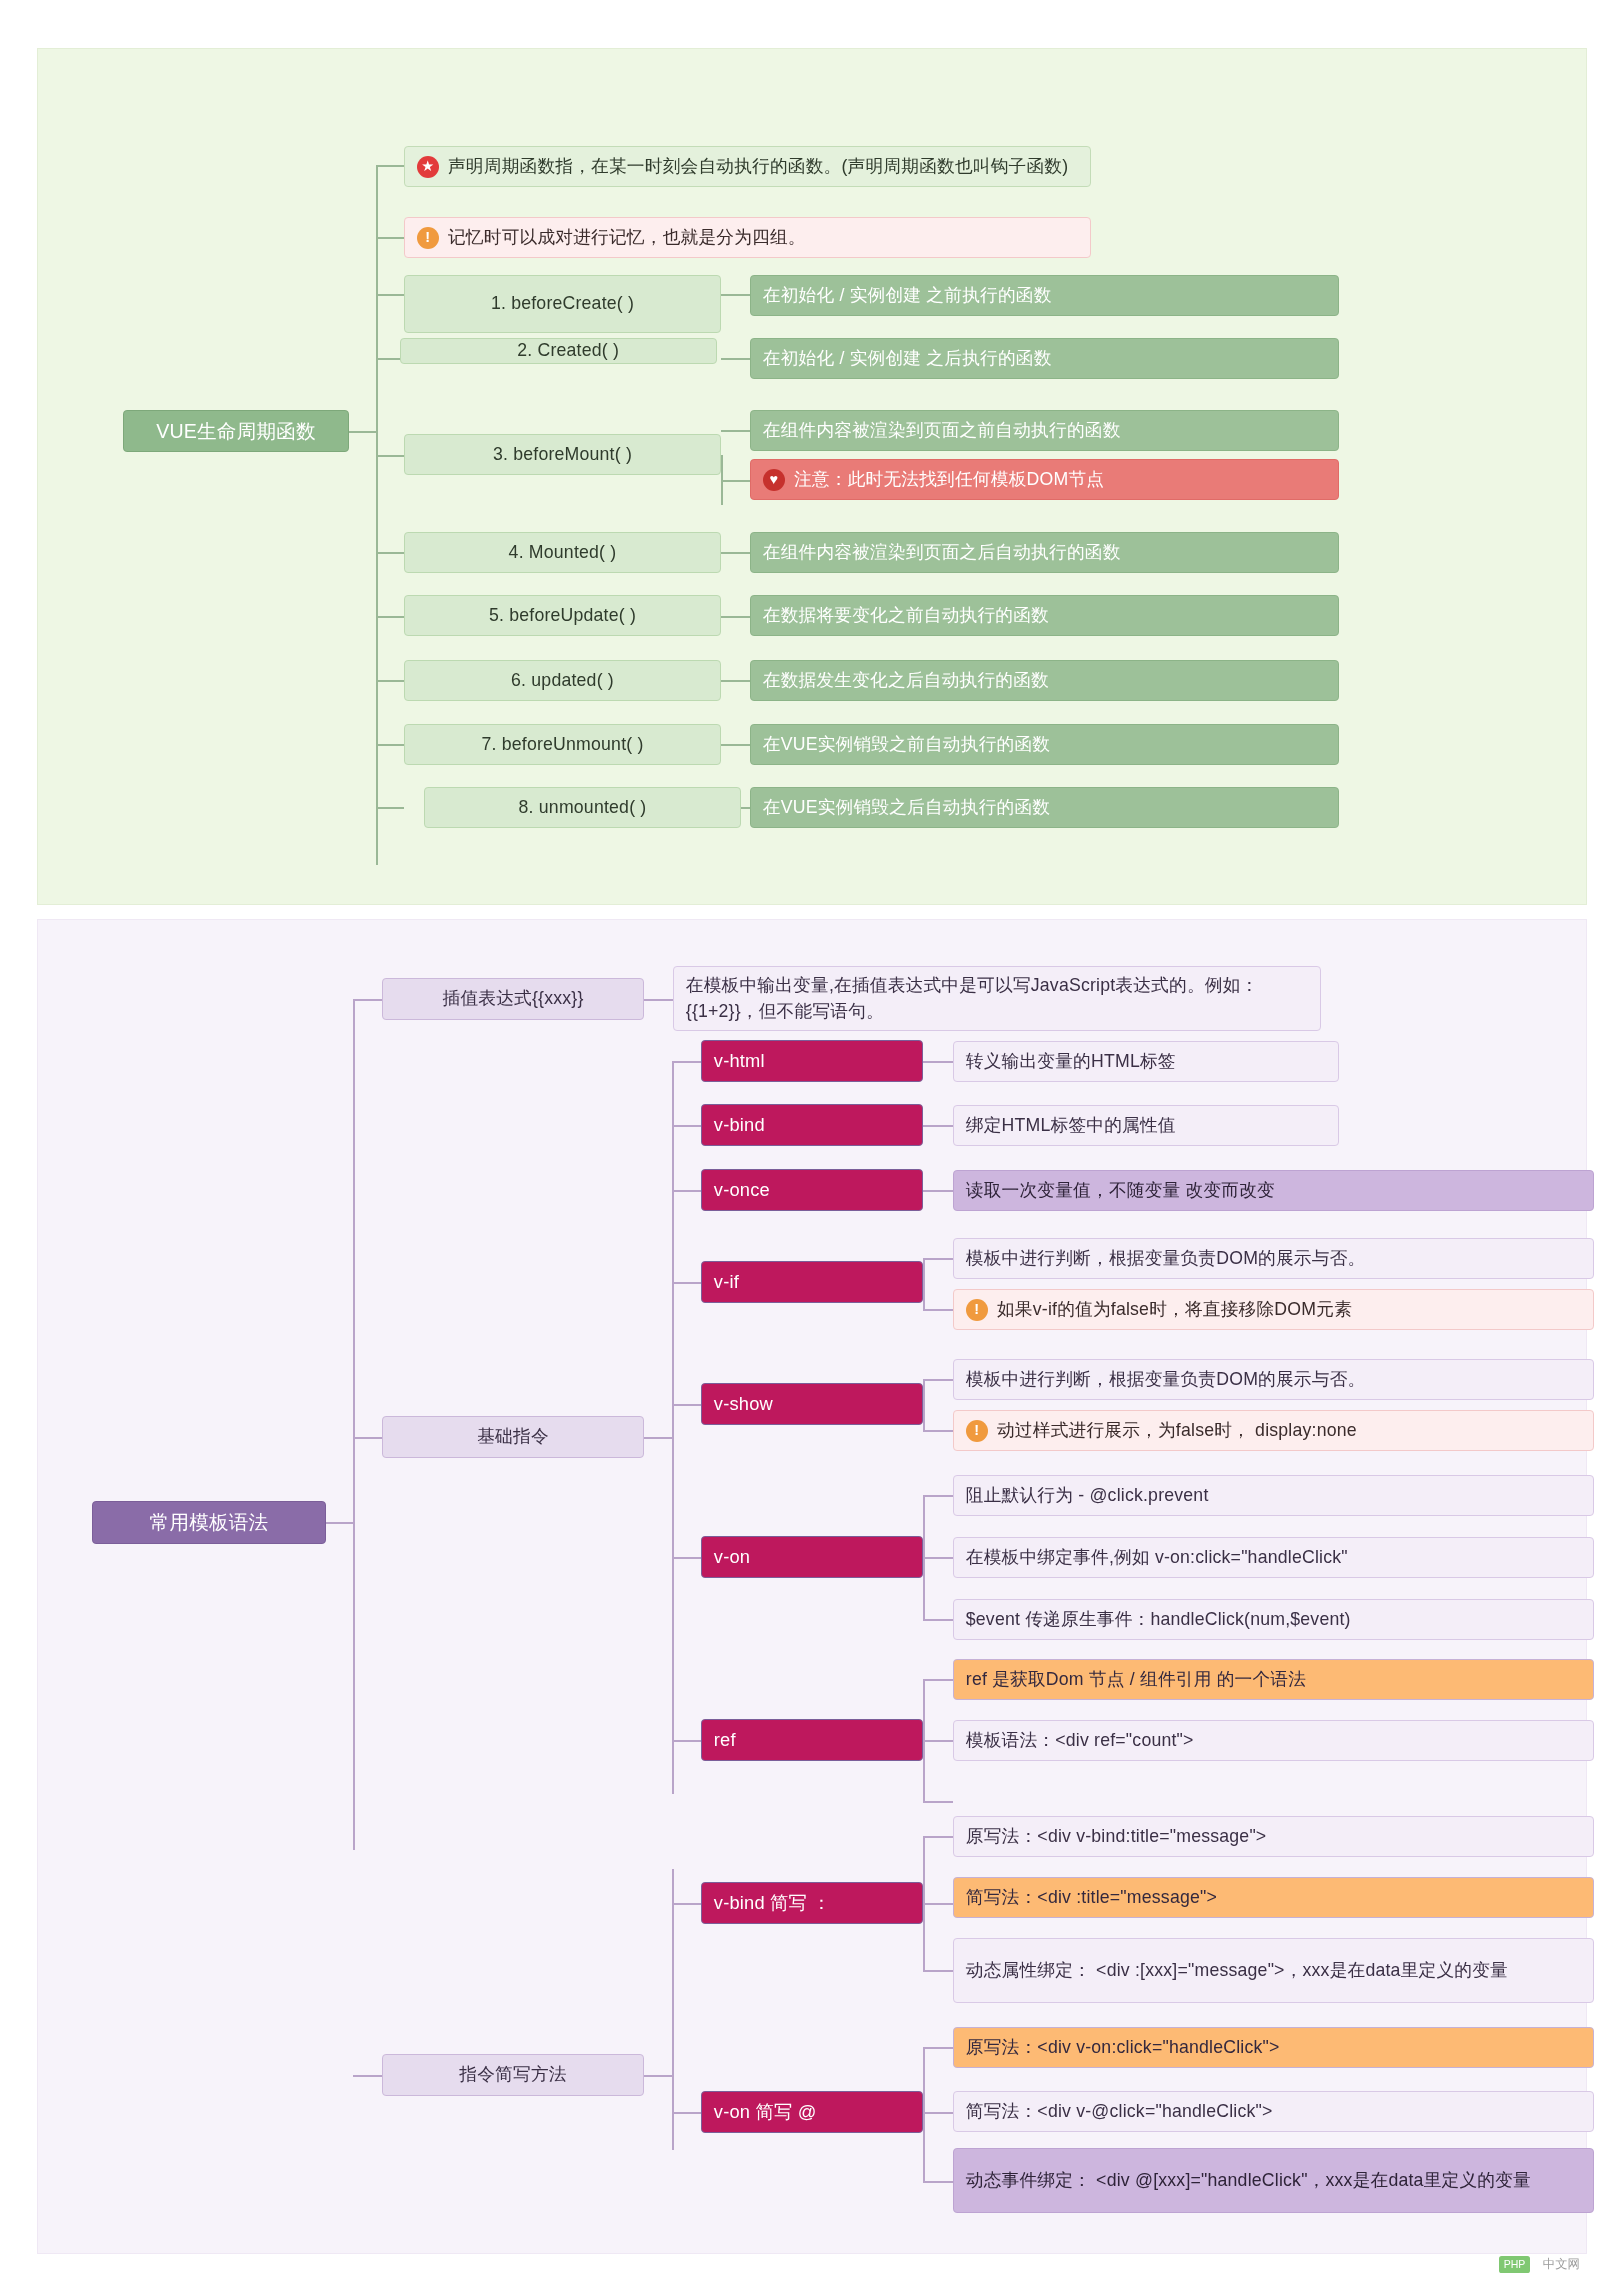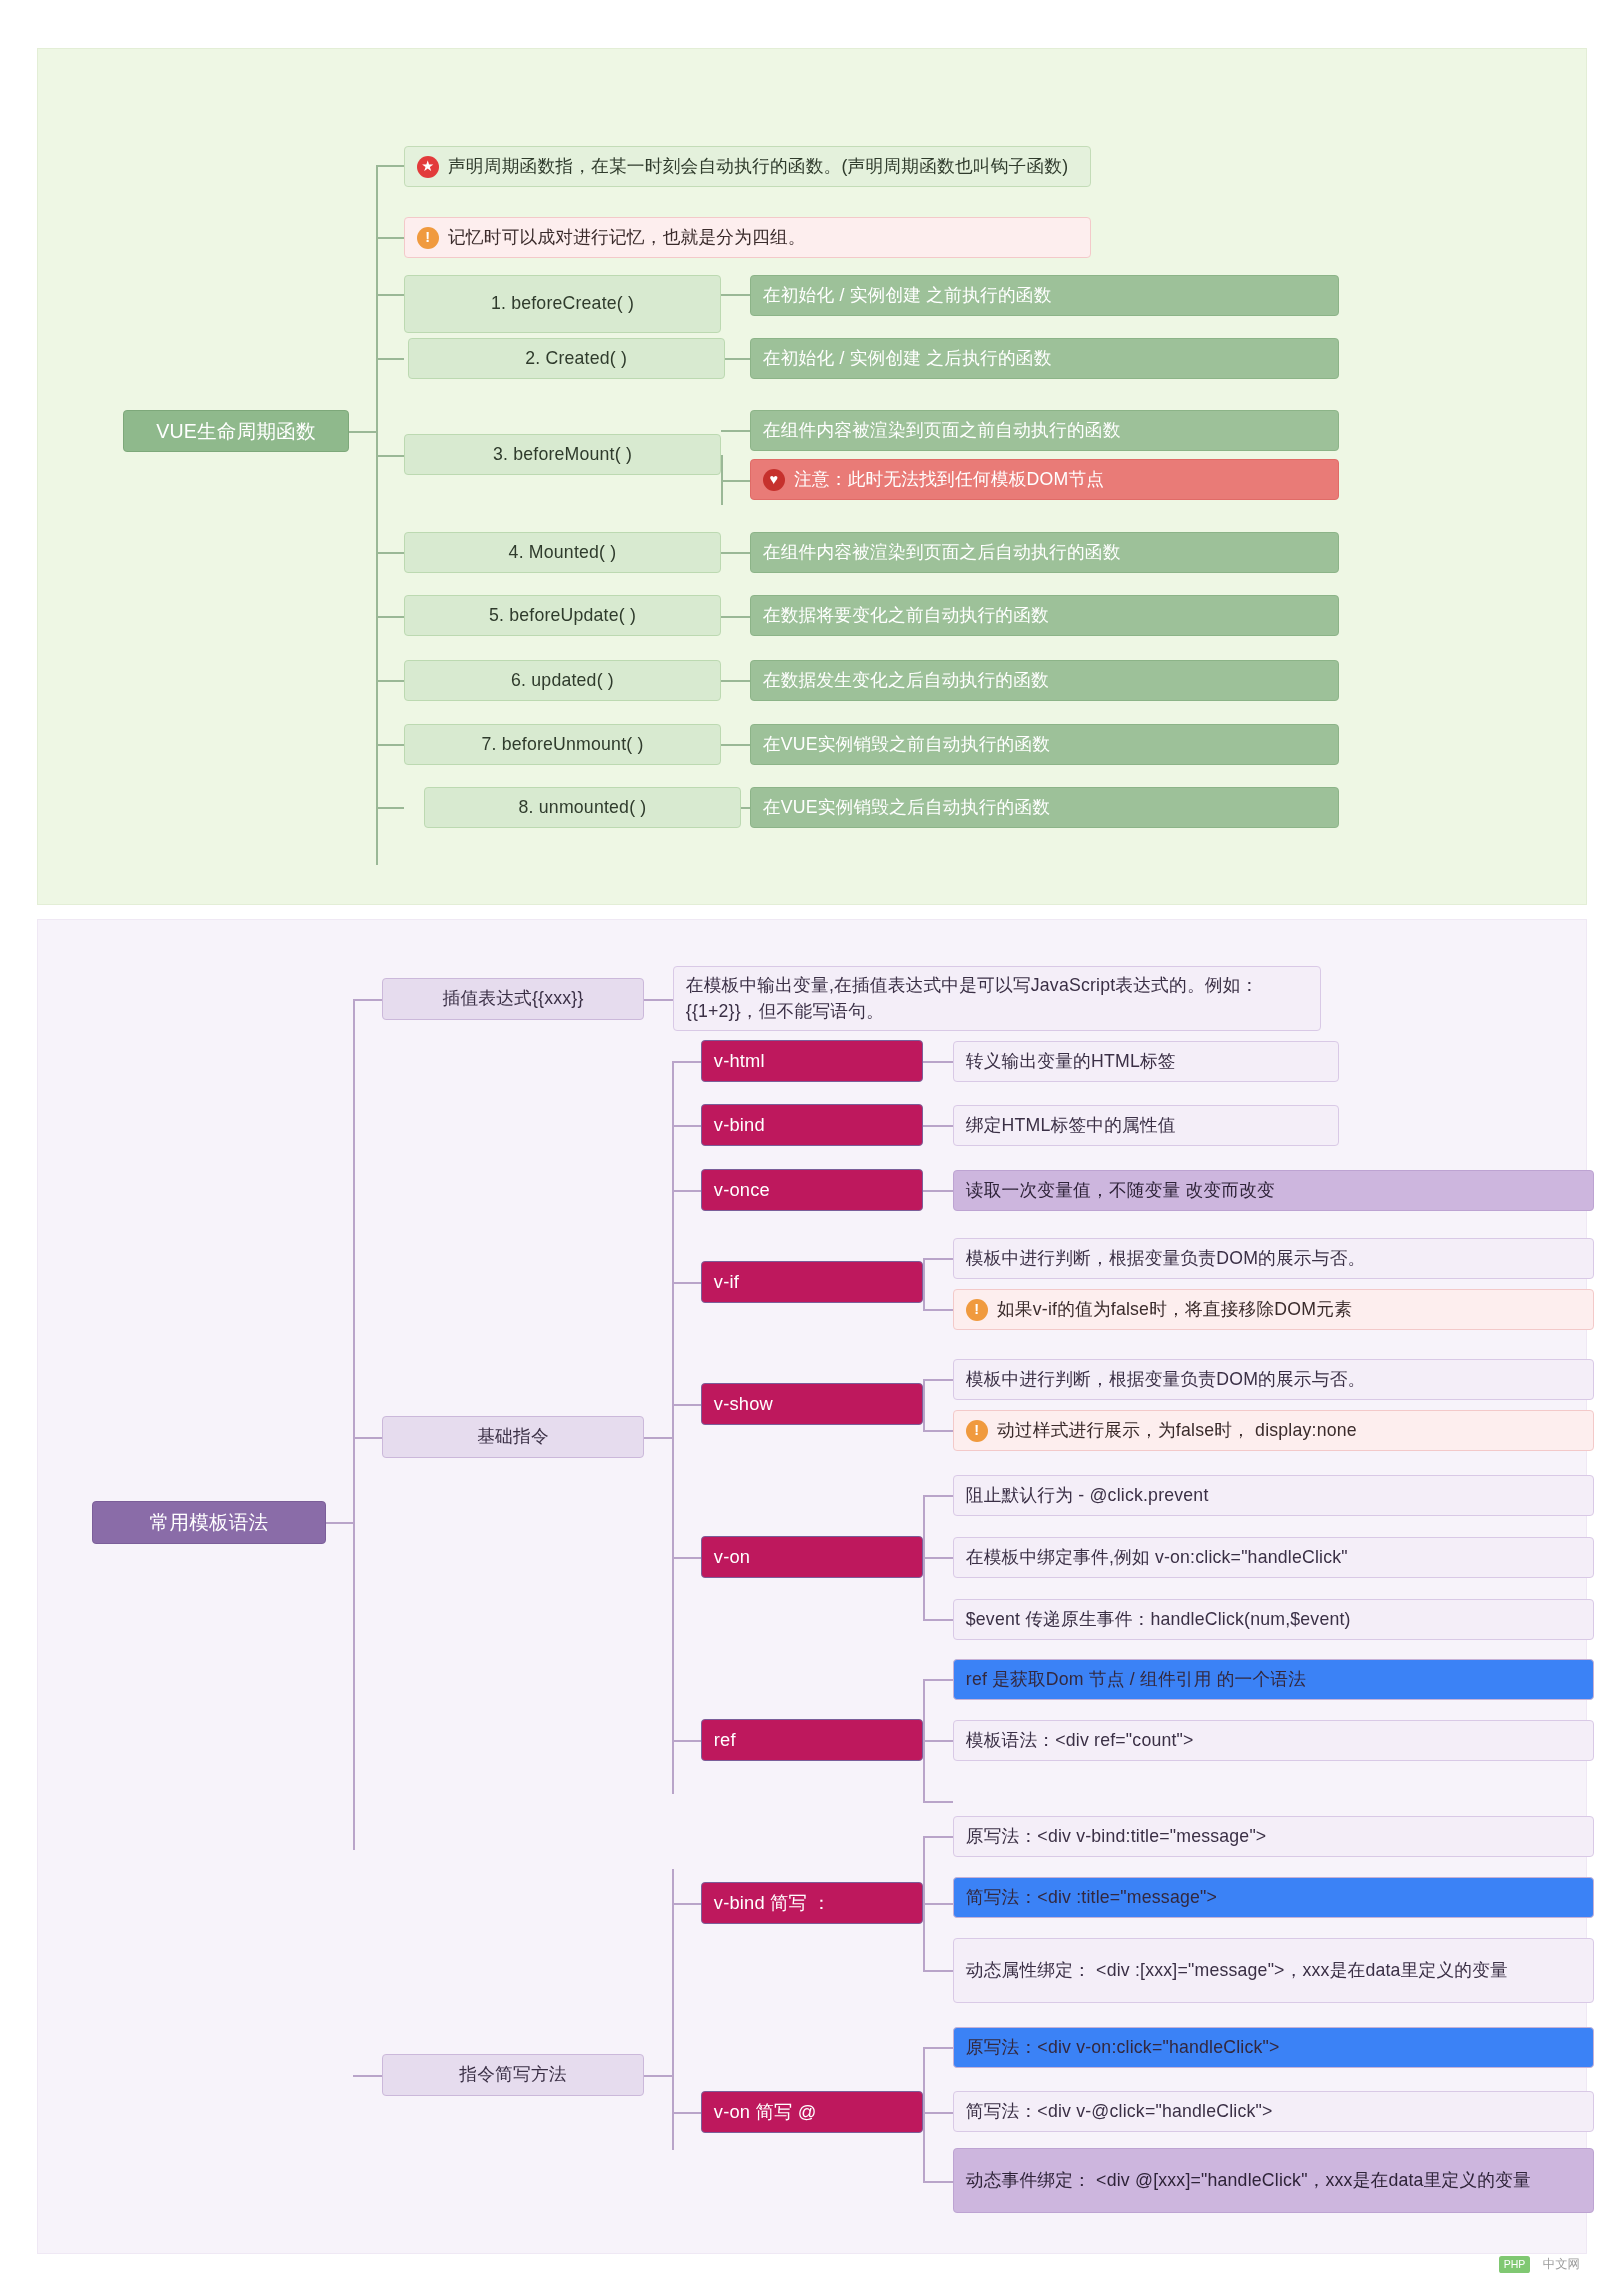"2. Created( )" div.node { height: 41px -> 26px; left: 370px -> 362px }
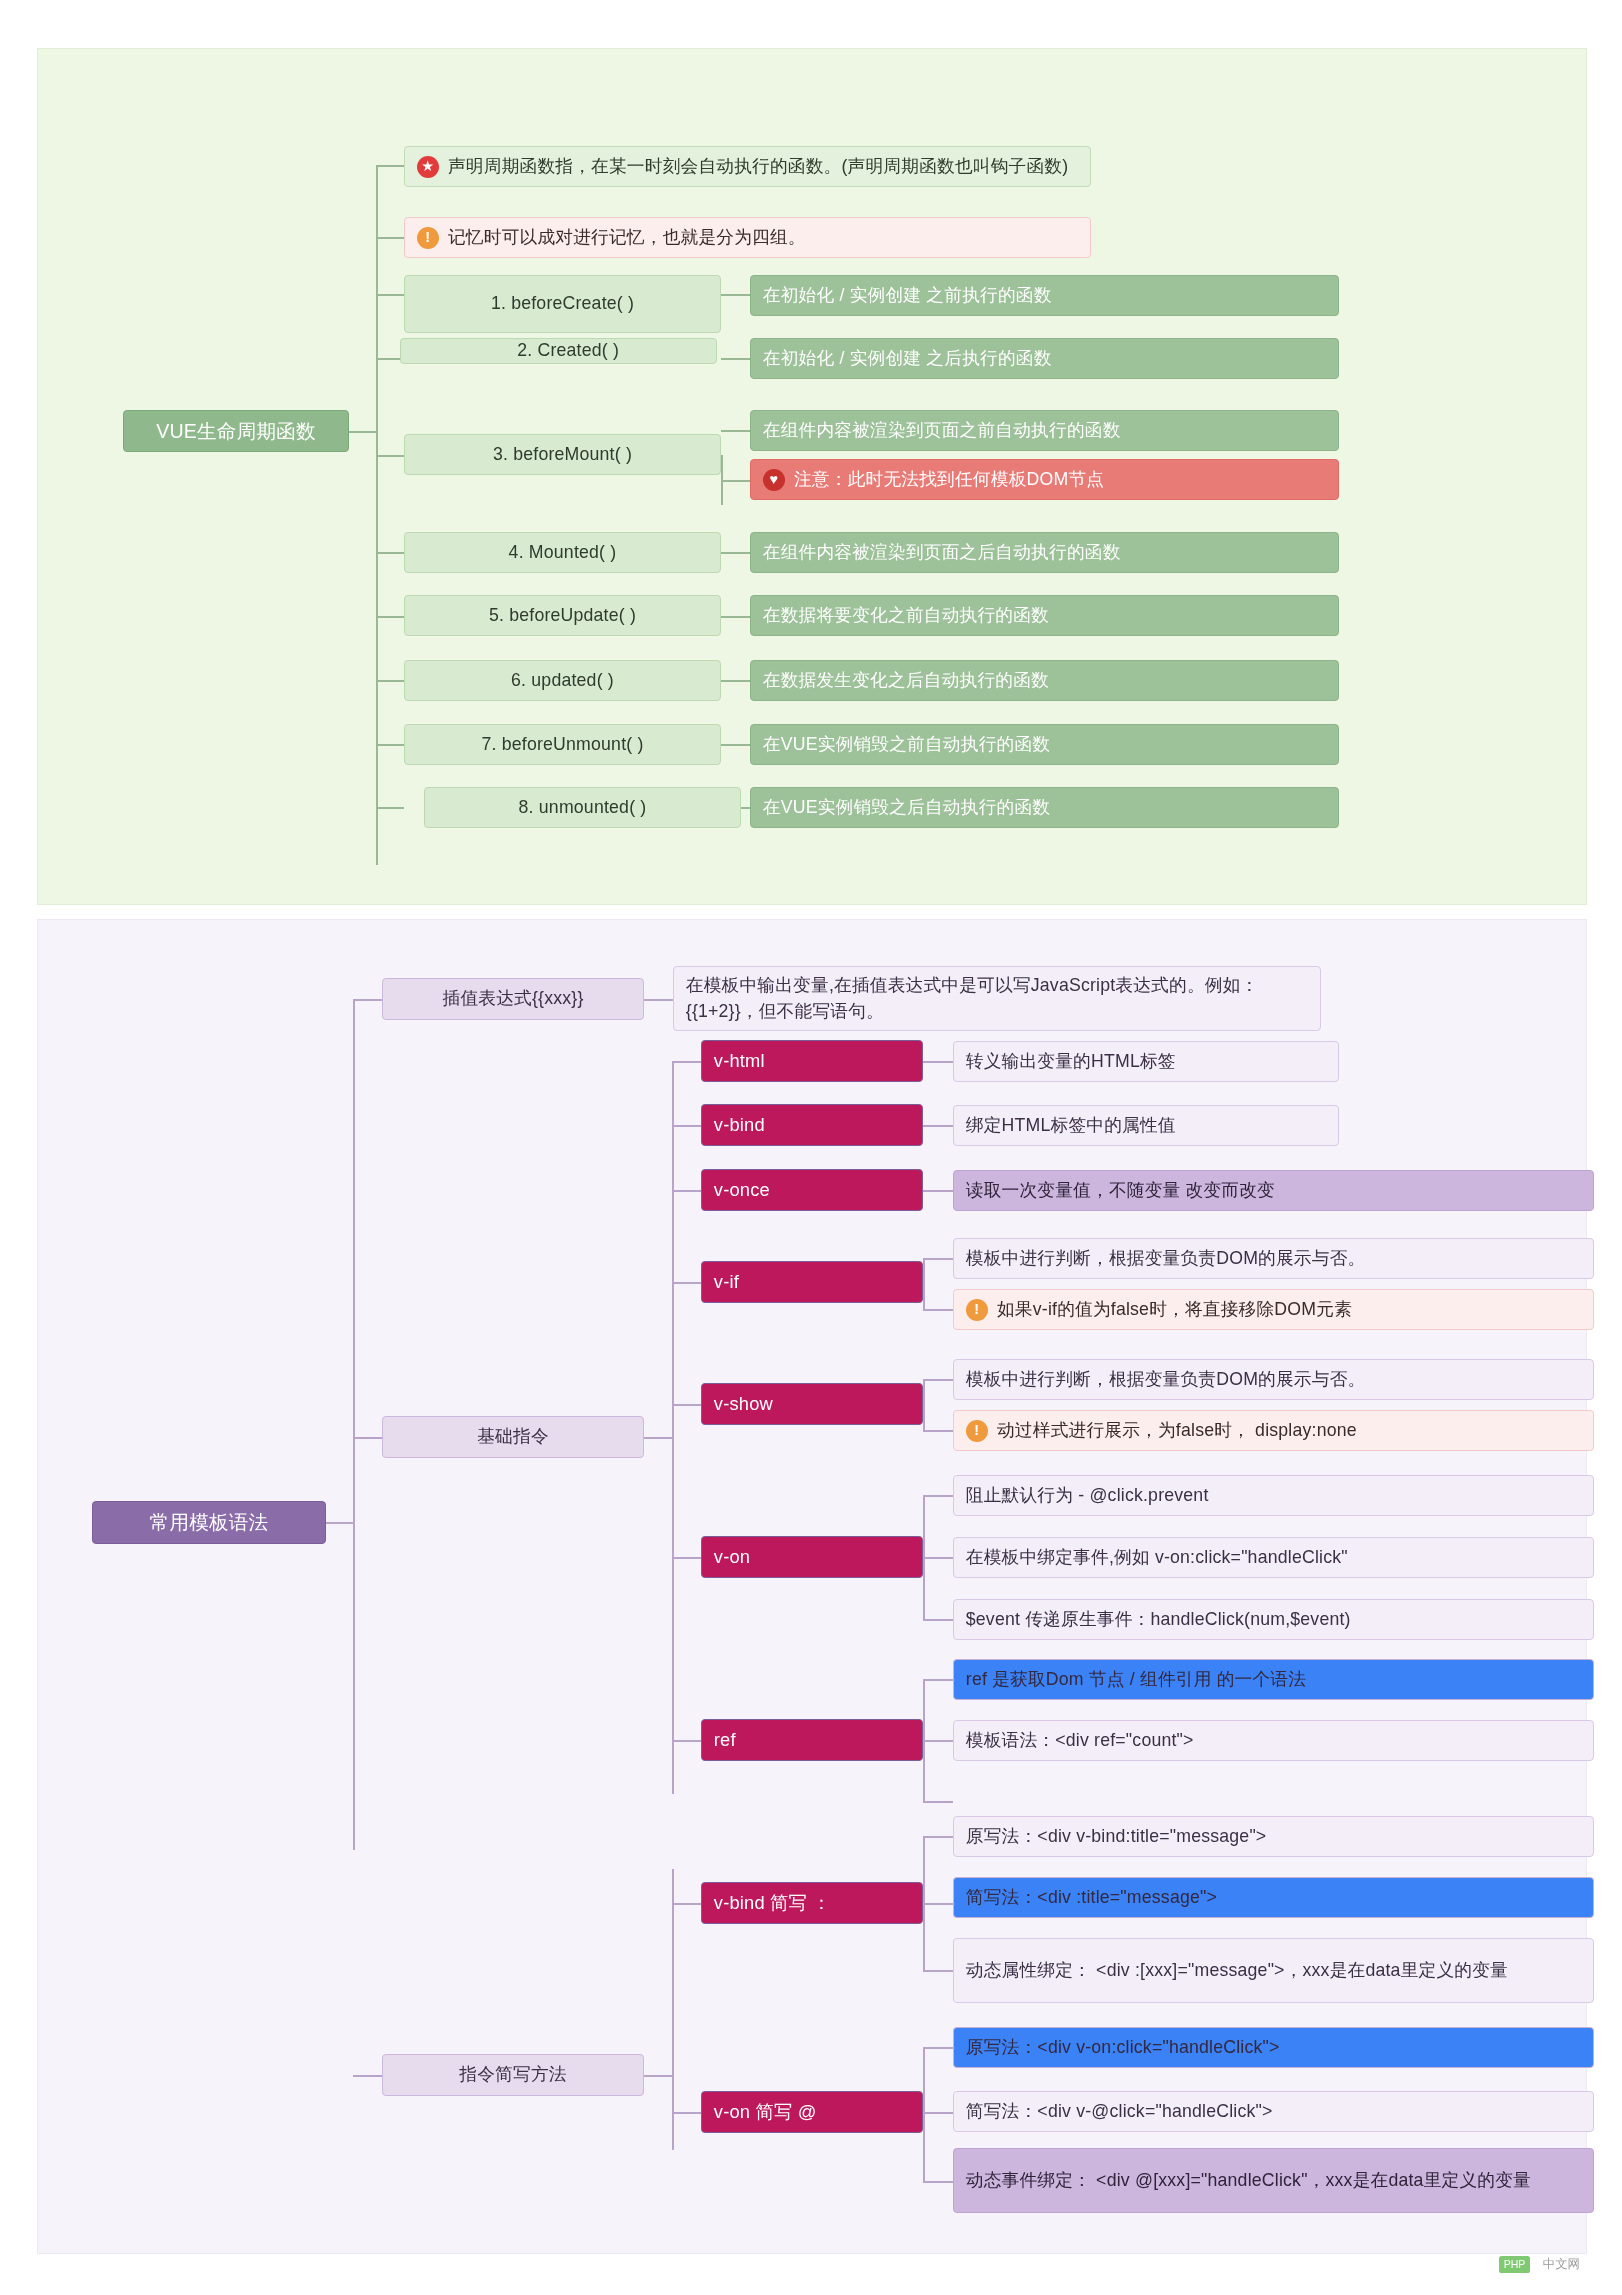"ref 是获取Dom 节点 / 组件引用" .p-desc-mid { background: #3b82f6 -> #fdba74 }
